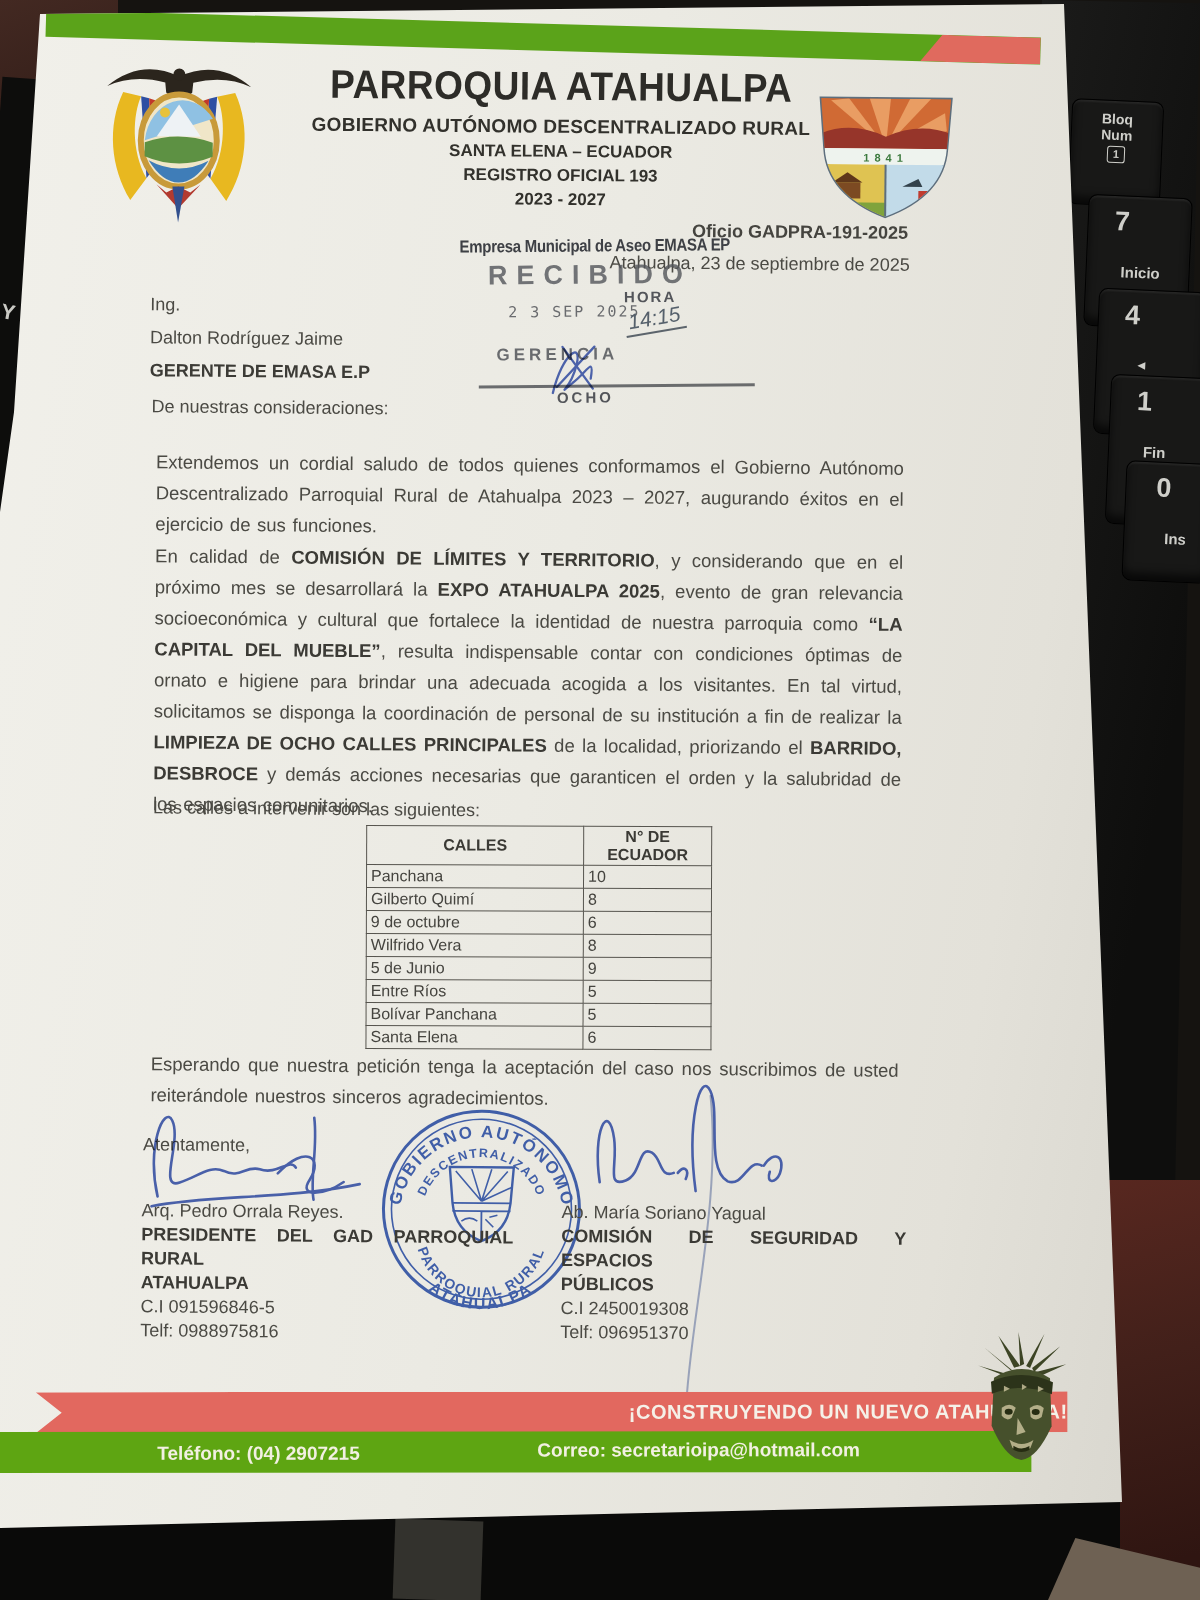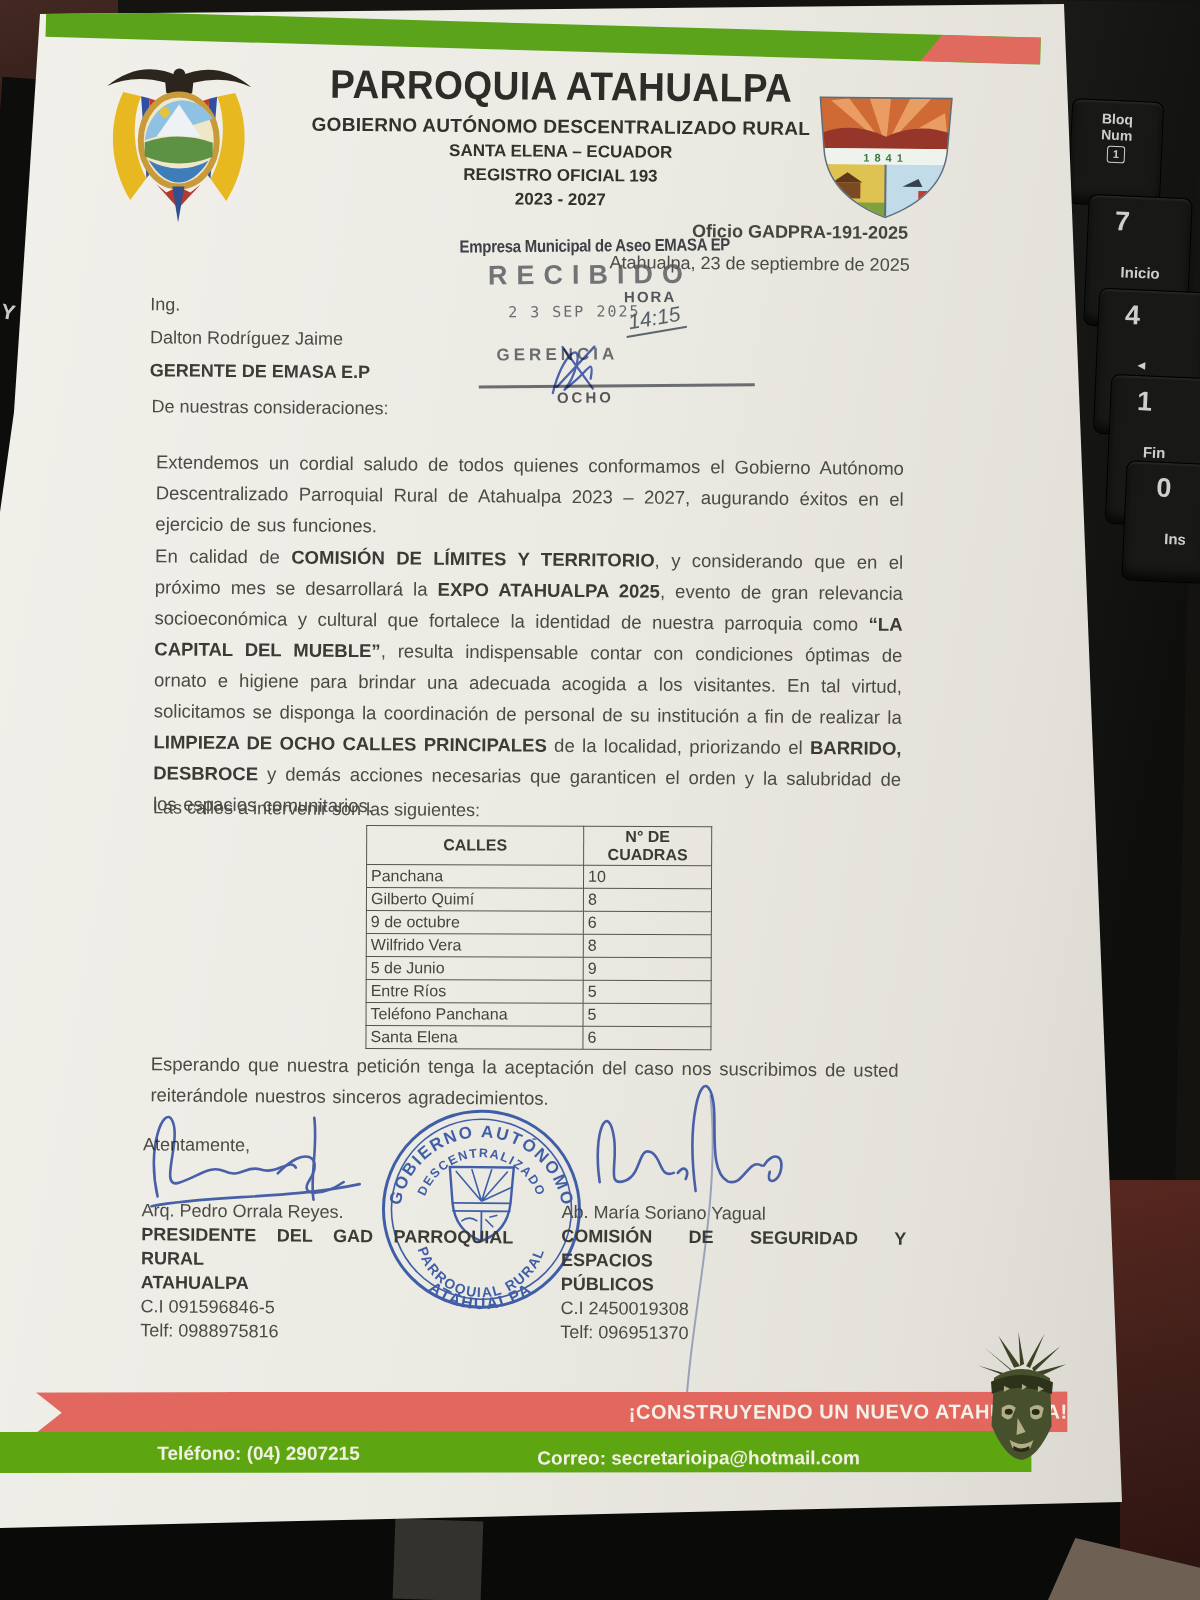"N° DE CUADRAS" th { text: CUADRAS -> ECUADOR }
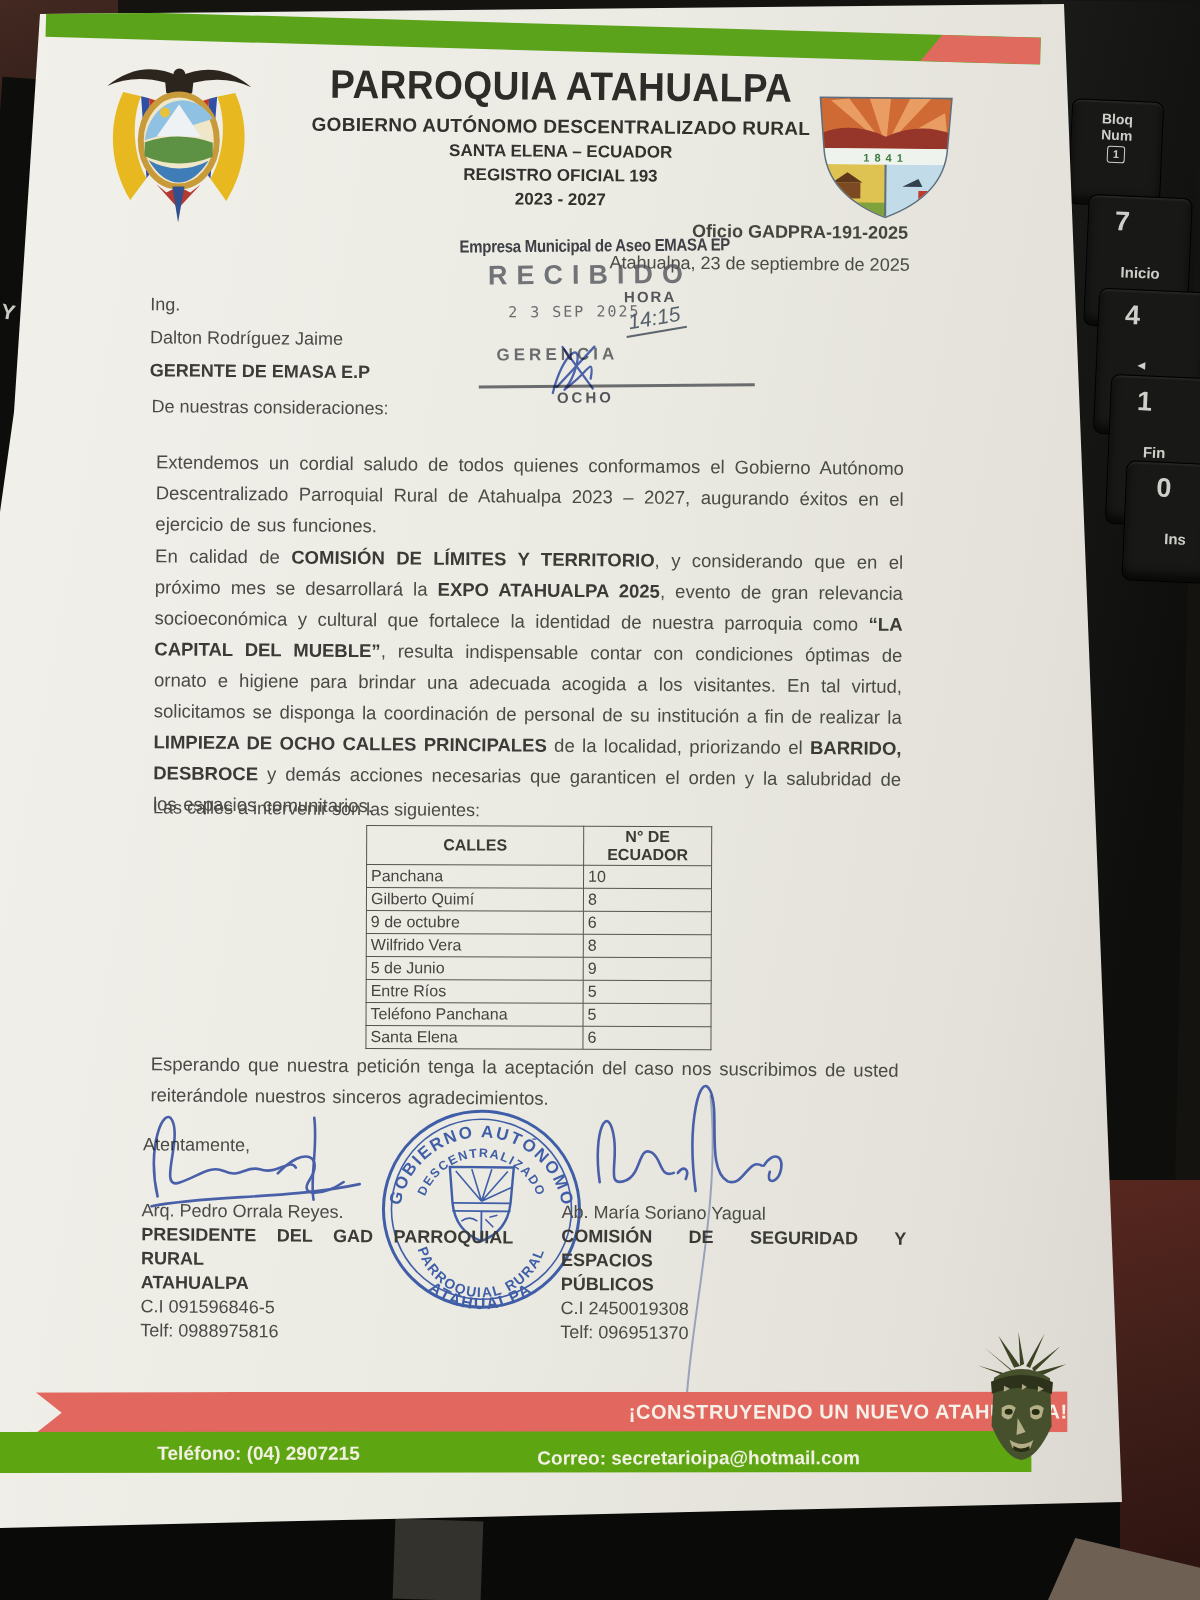"Teléfono Panchana" td { text: Teléfono -> Bolívar }
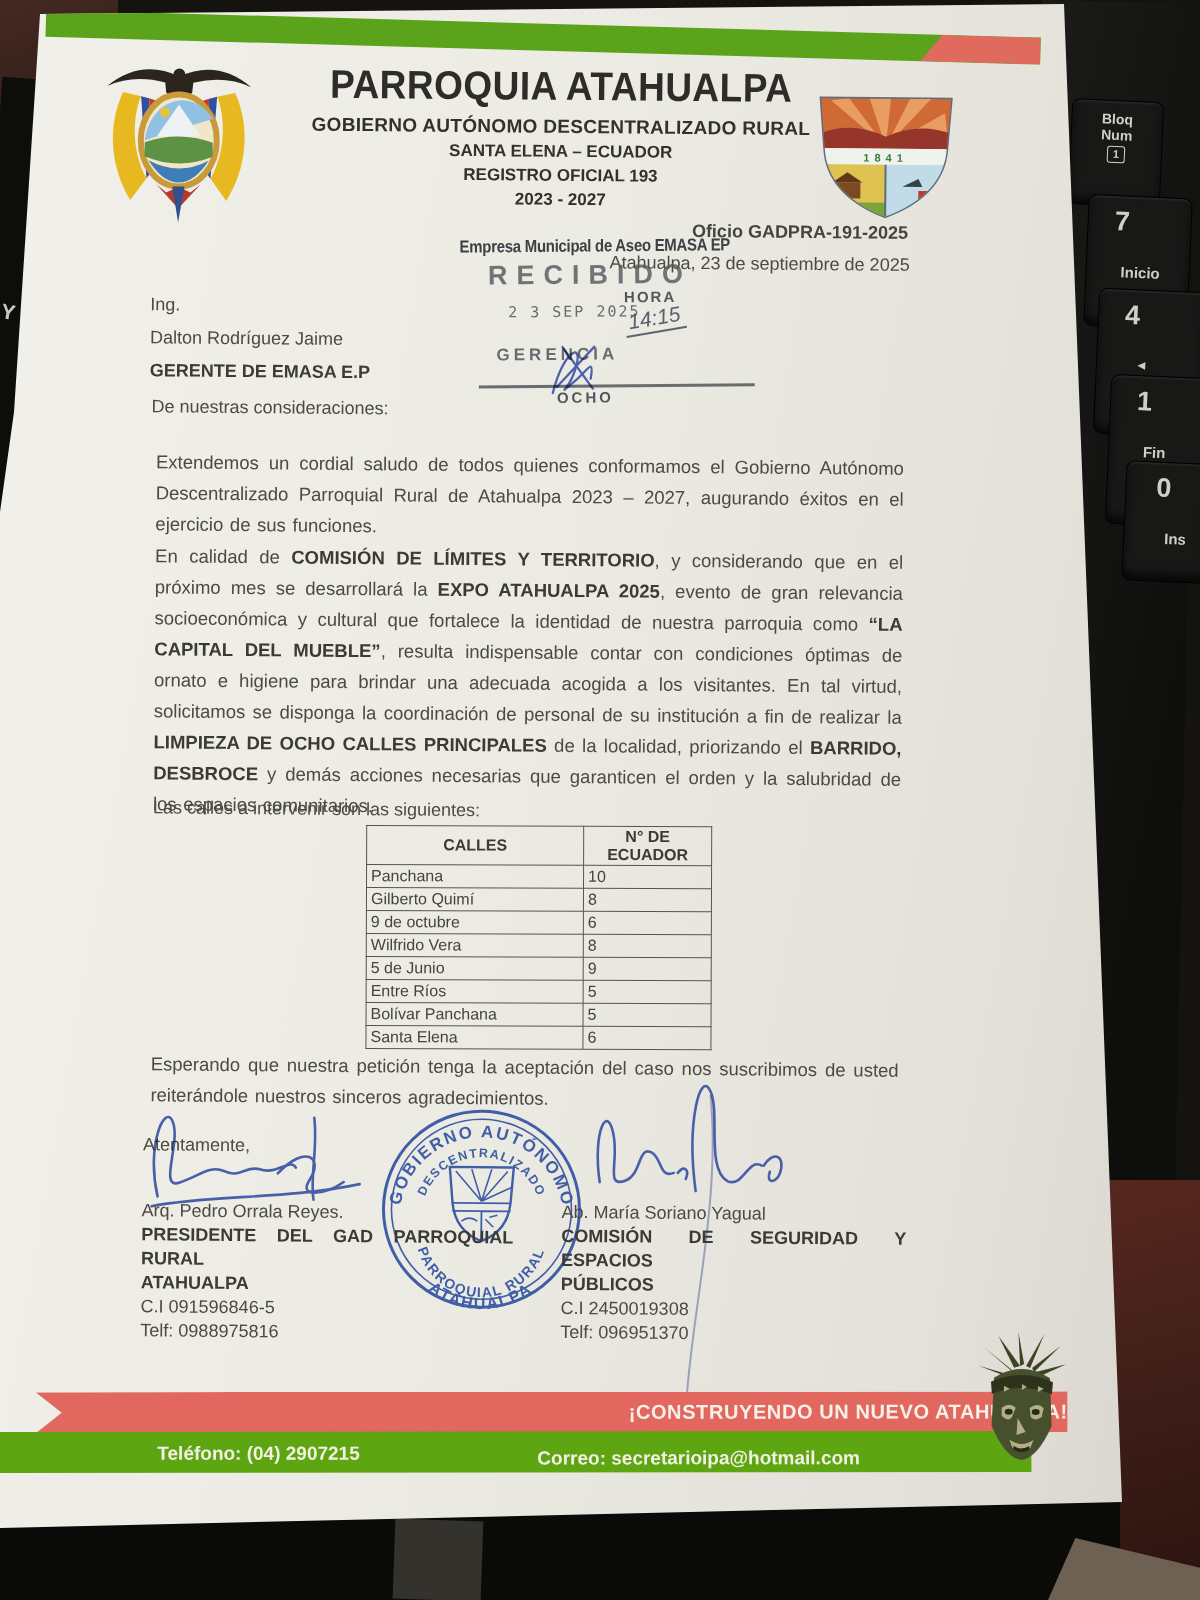"Correo: secretarioipa@hotmail.com" .femail { top: 16px -> 8px }
